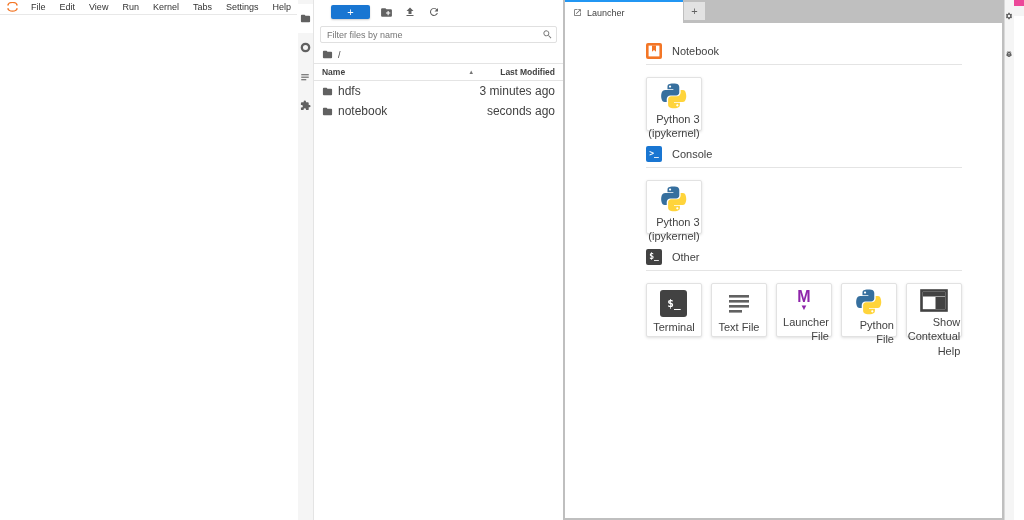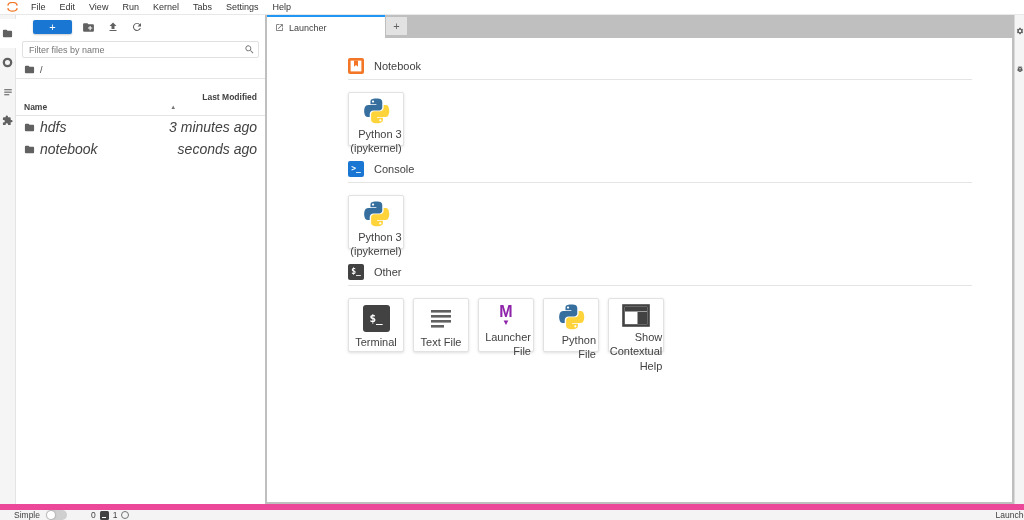"File" .app { flex-direction: column -> row }
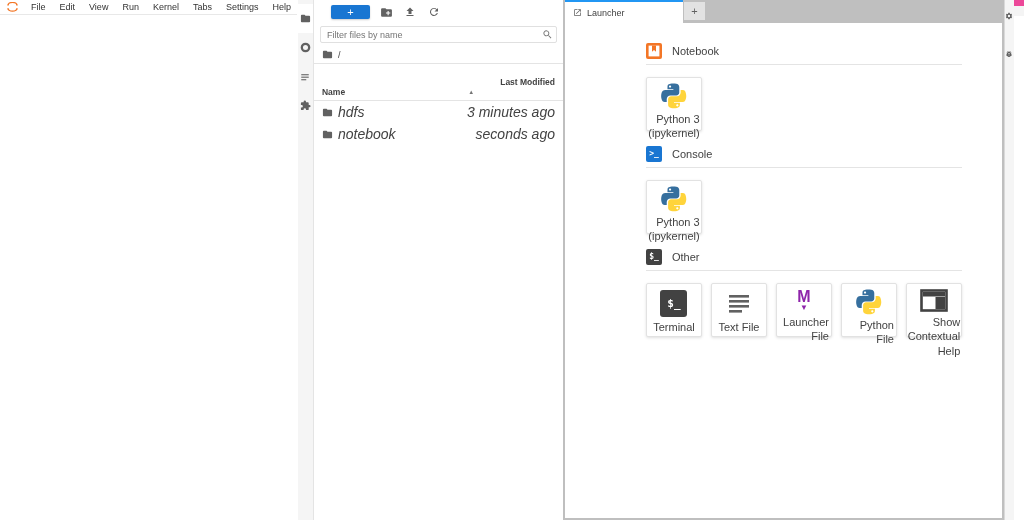"Name" .col-name { margin-top: 20px -> none }
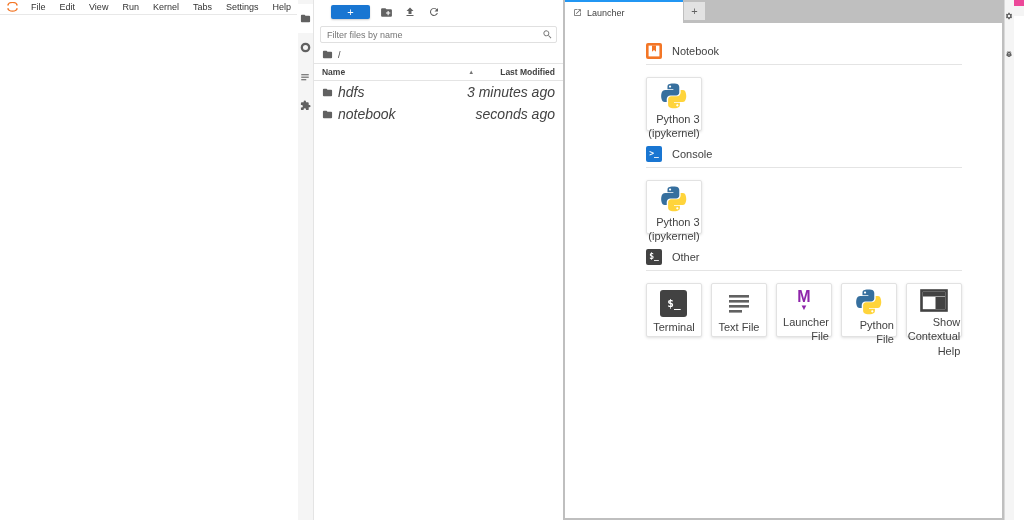"hdfs" .fb-row { font-size: 14px -> 12px; font-style: italic -> none }
